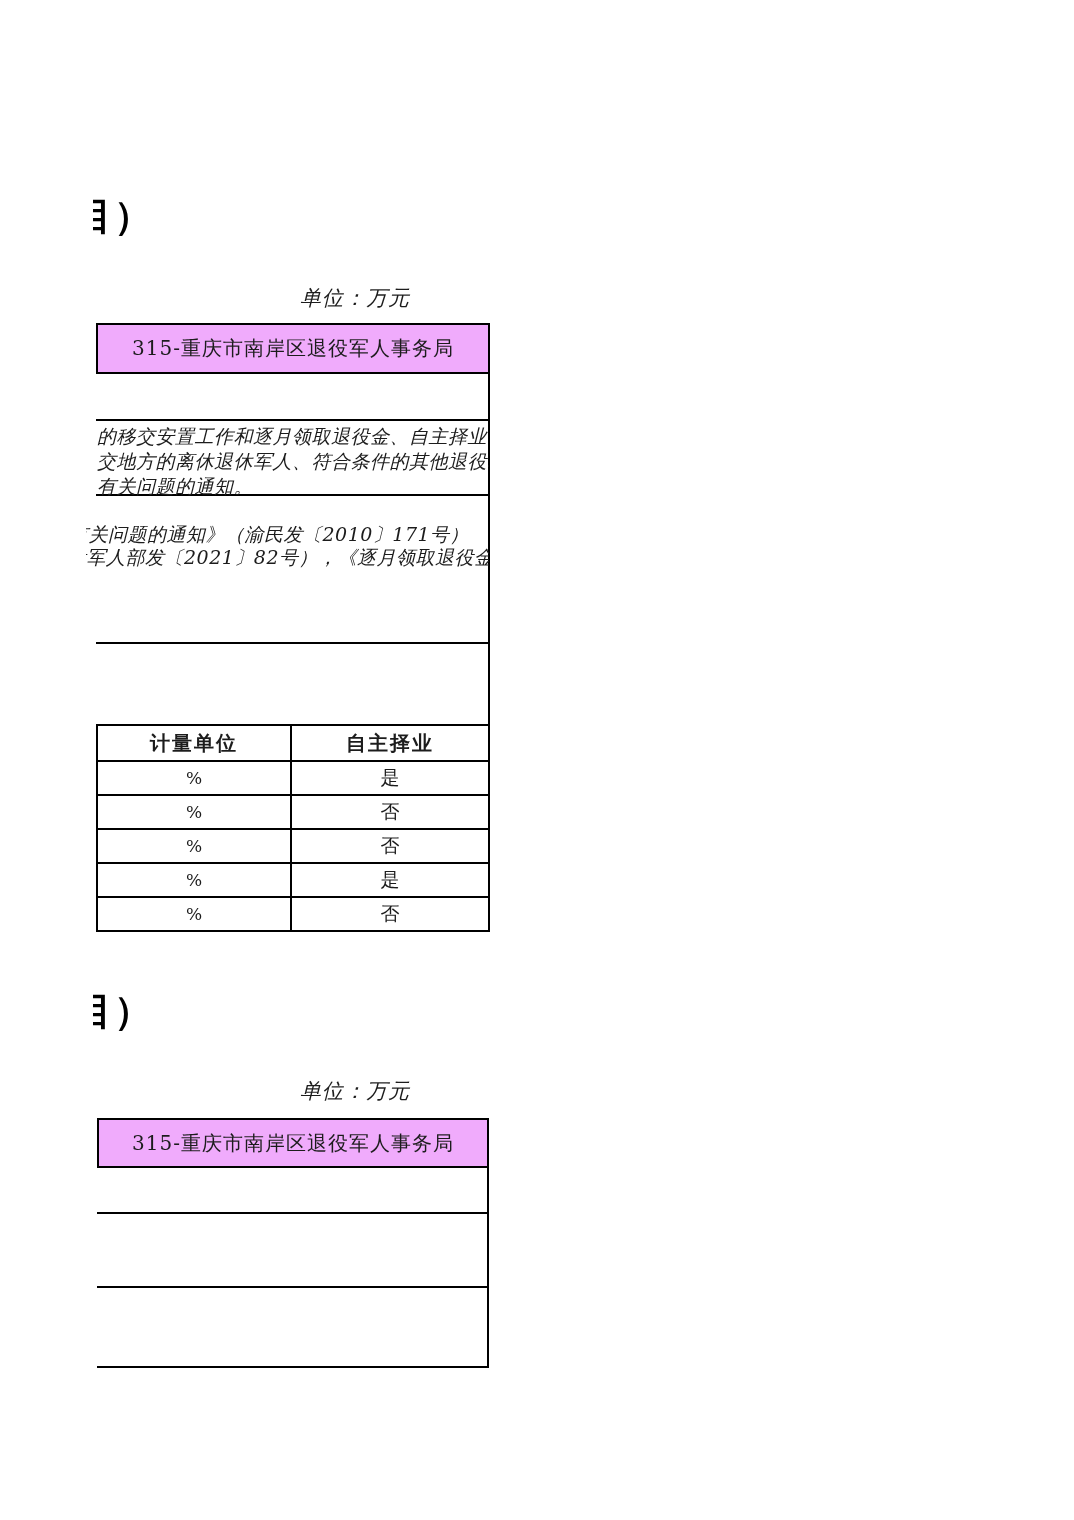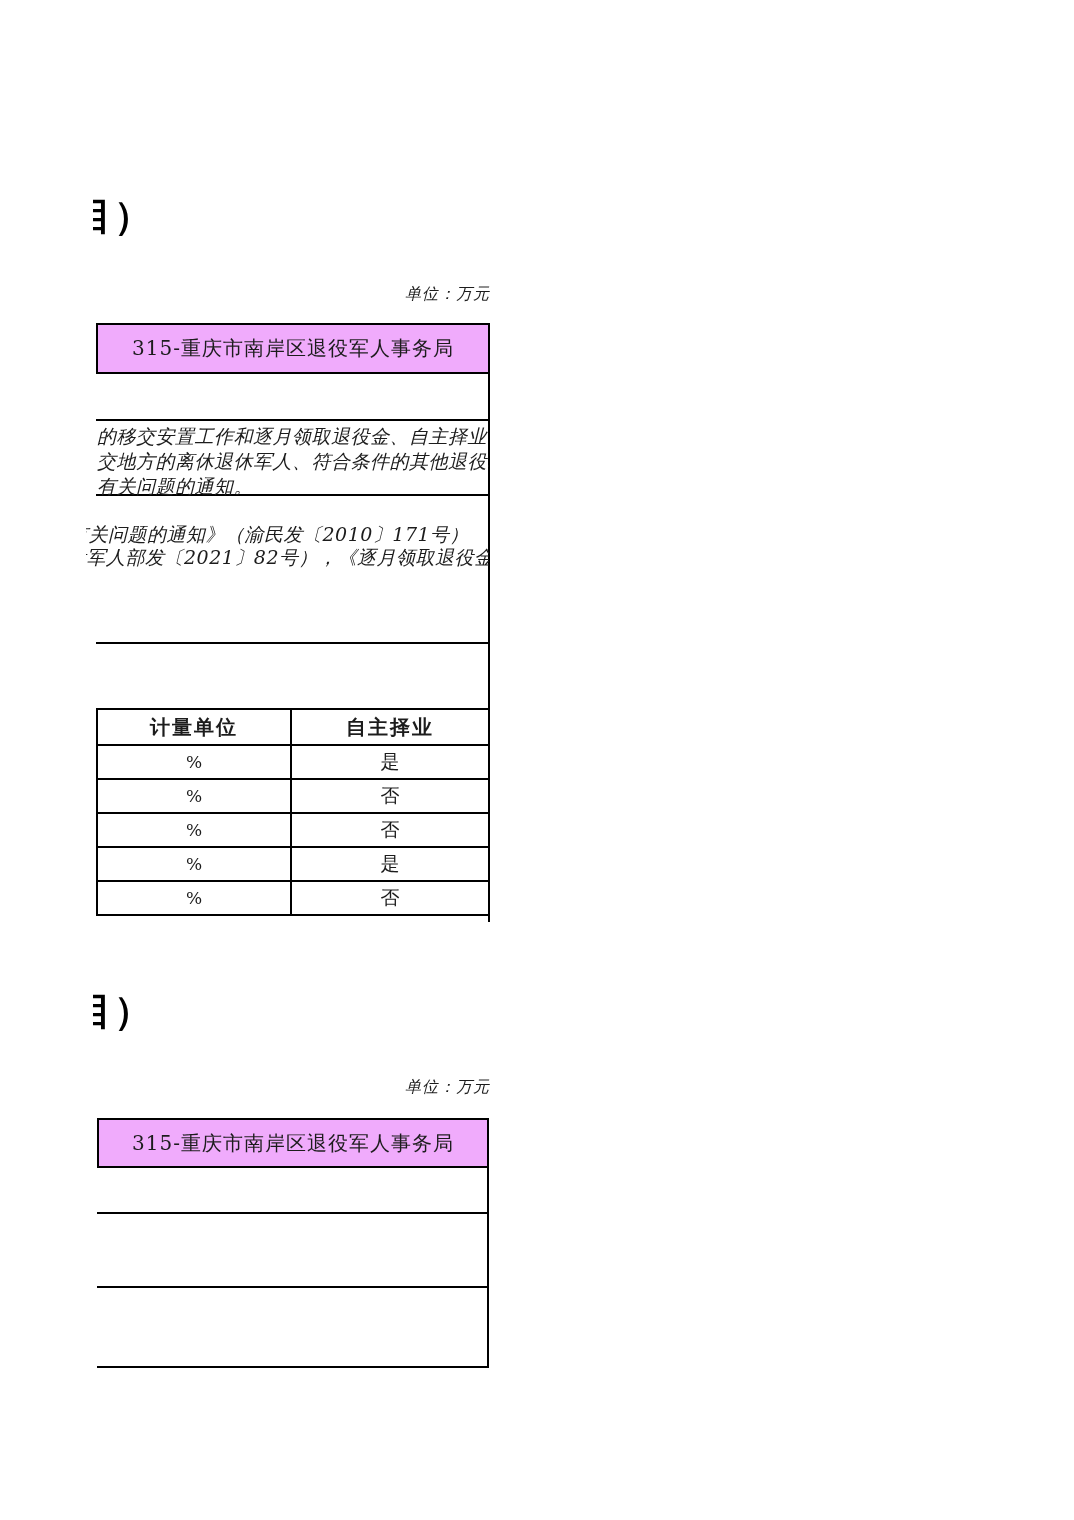"单位：万元" .unit-label { font-size: 16px -> 21px; text-align: right -> none }
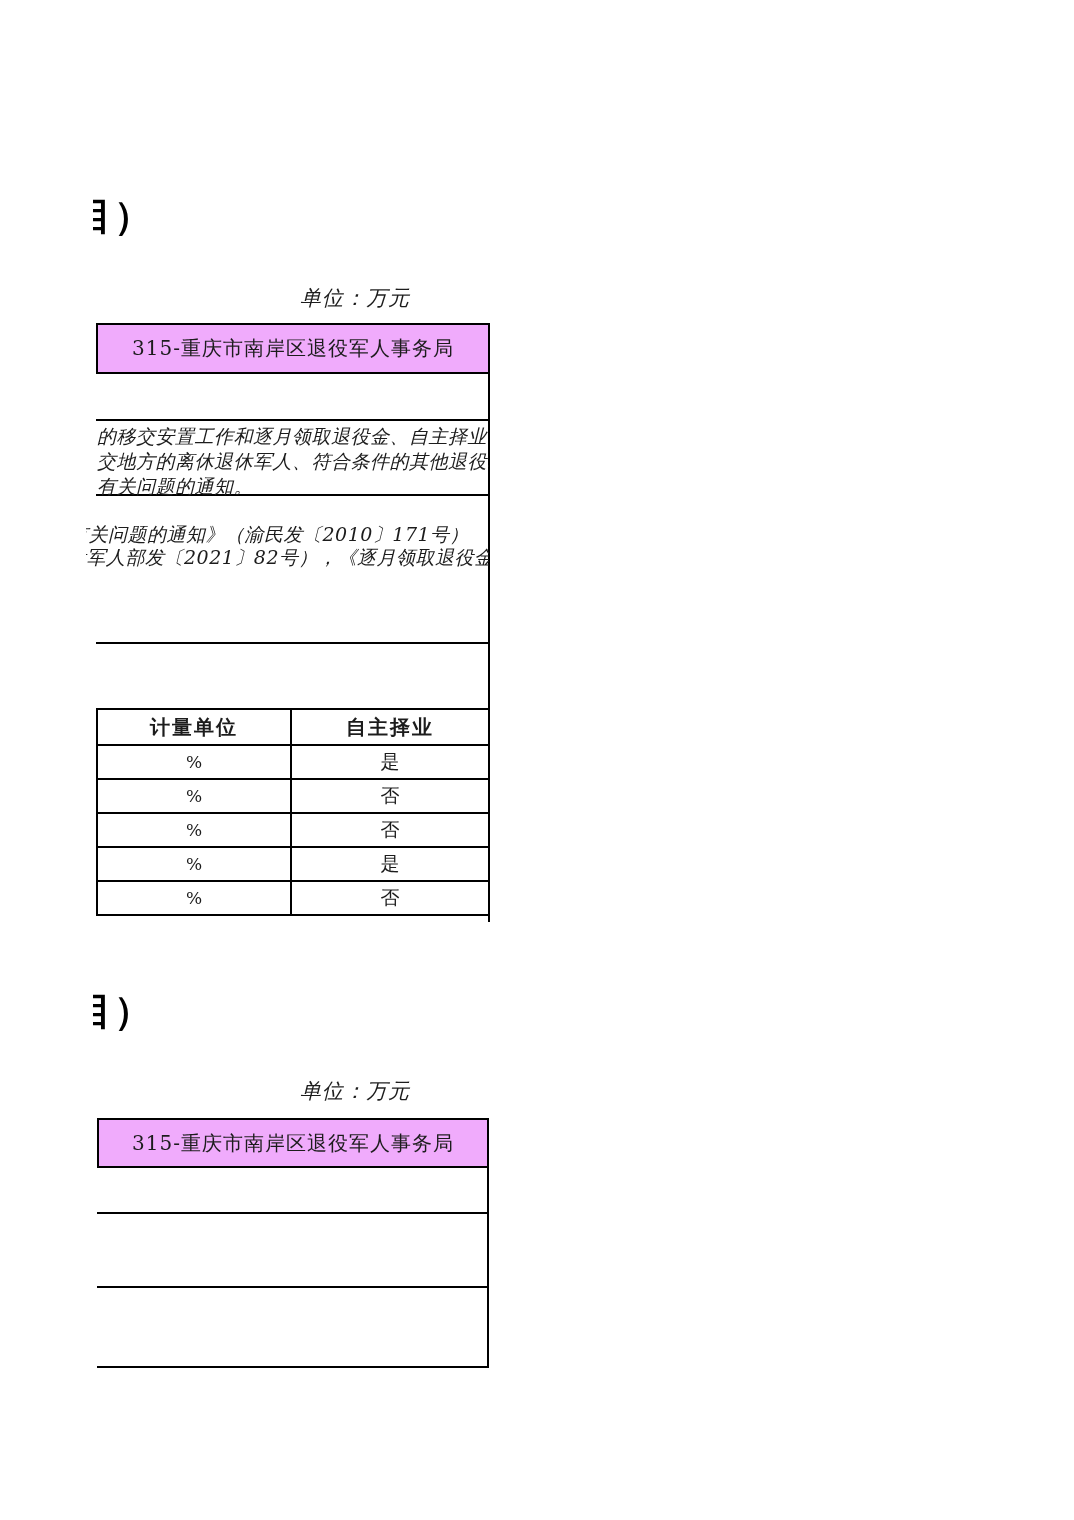"计量单位" .ind-table { top: 708px -> 724px }
